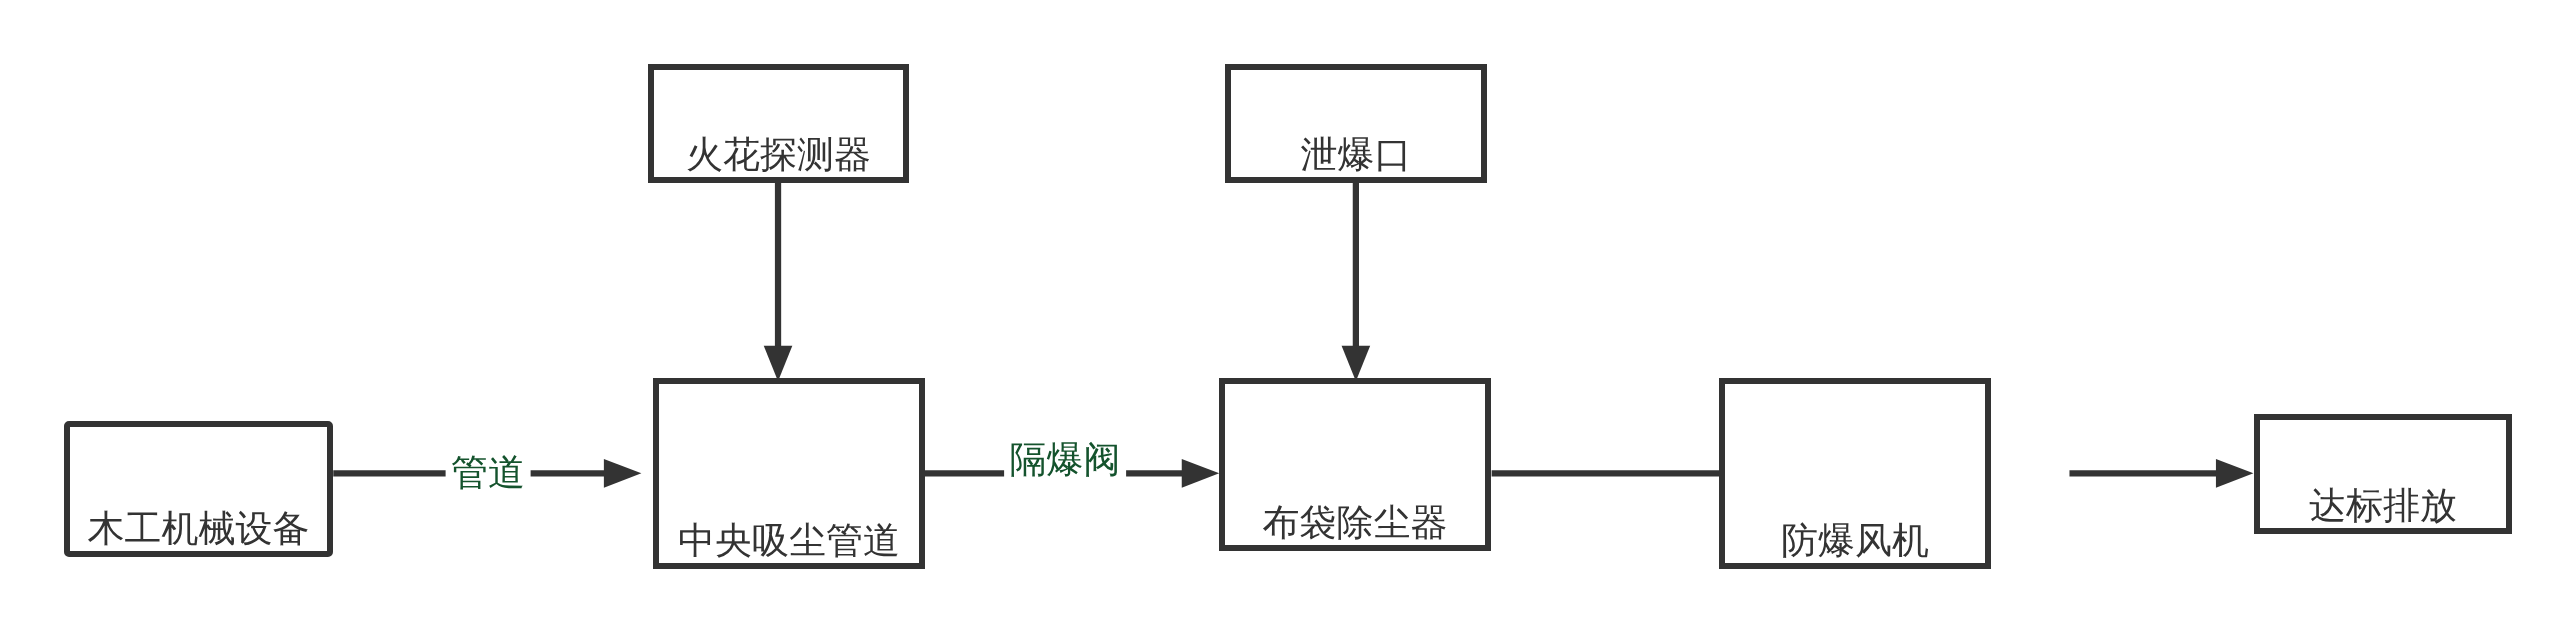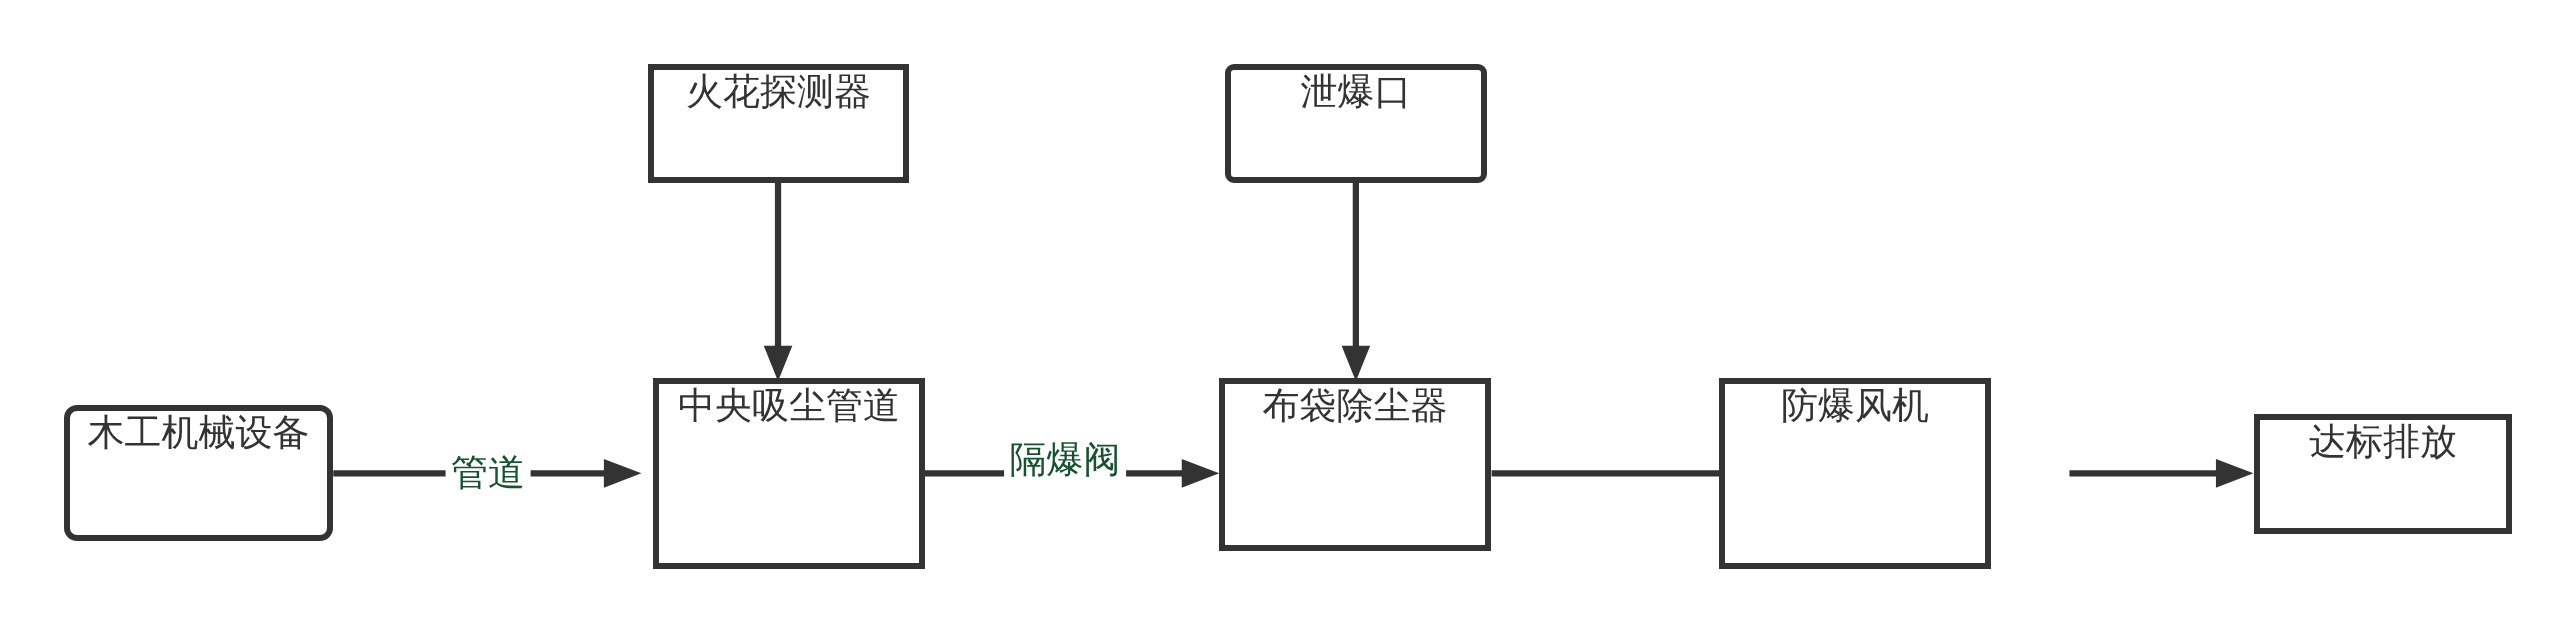"火花探测器" .node { align-items: flex-start -> flex-end }
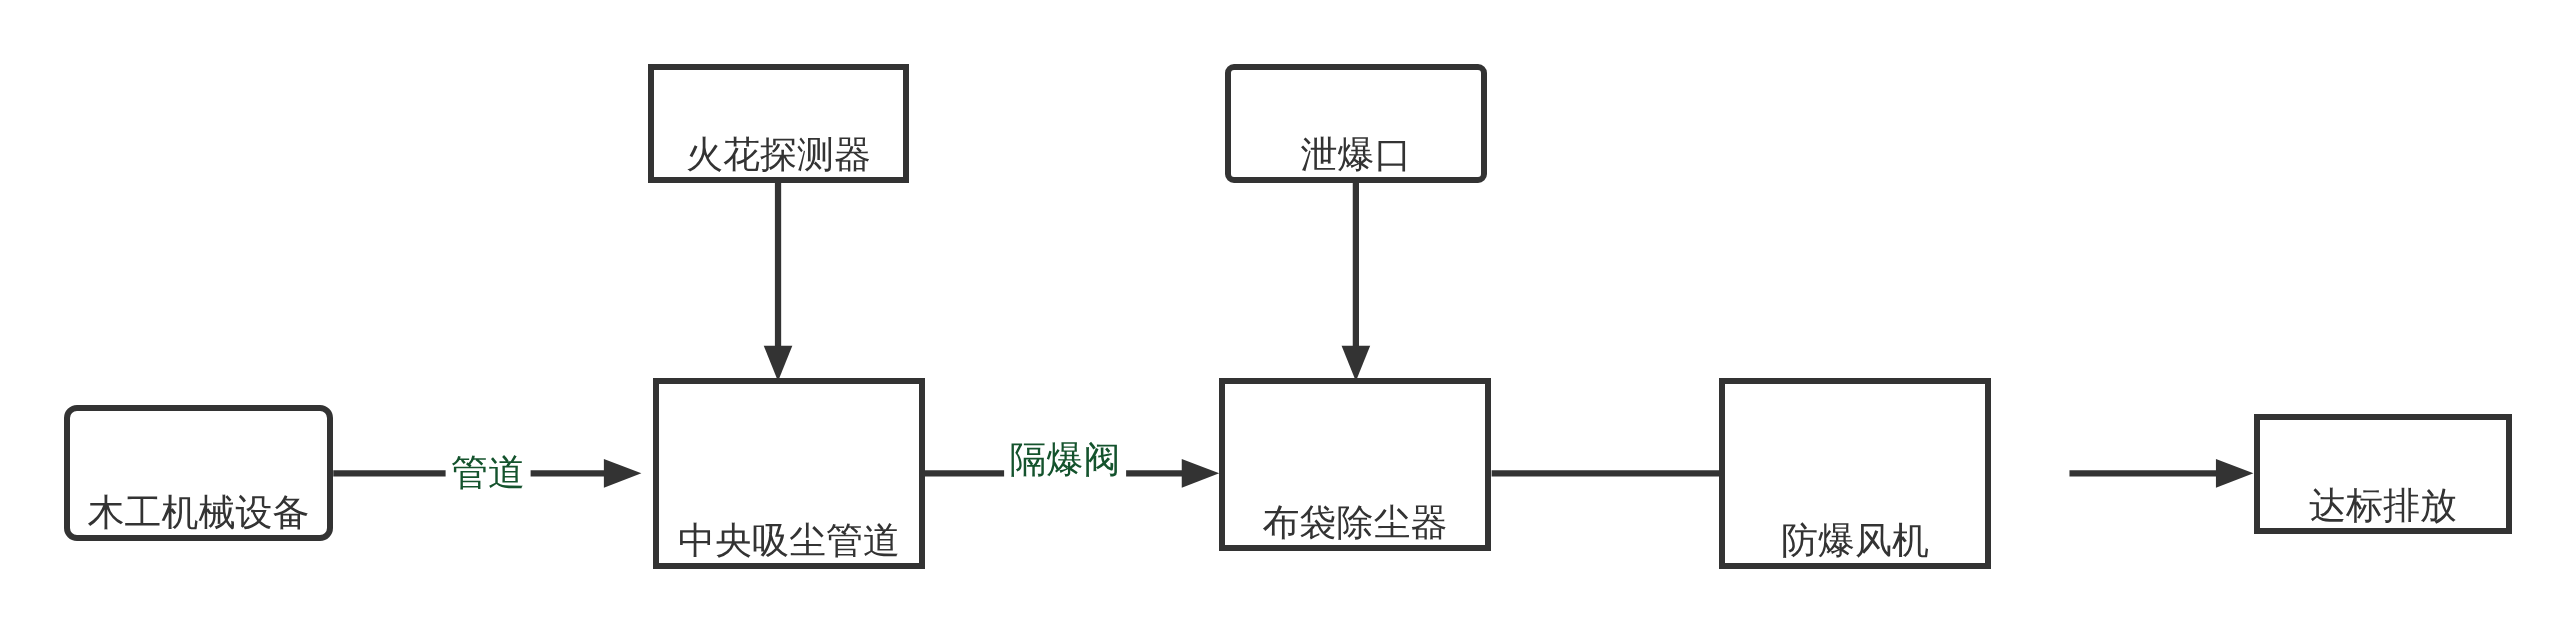"泄爆口" div.node { border-radius: 9px -> none }
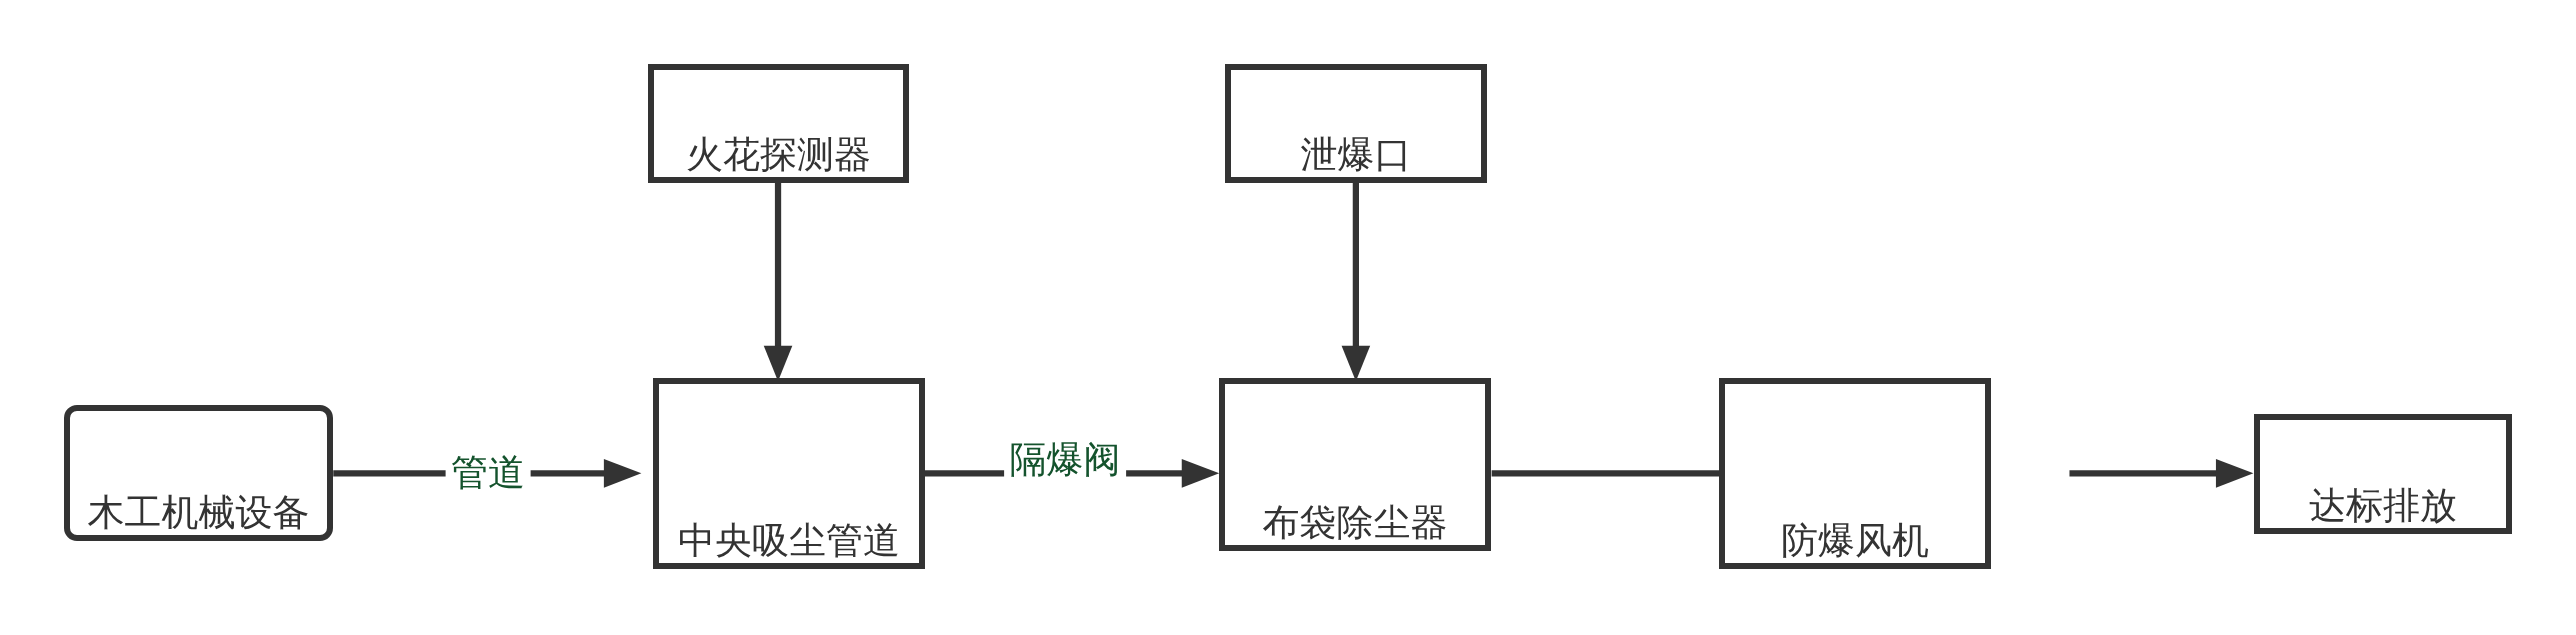"木工机械设备" .node.rounded { border-radius: 13px -> 5px; margin-top: none -> 16px }
